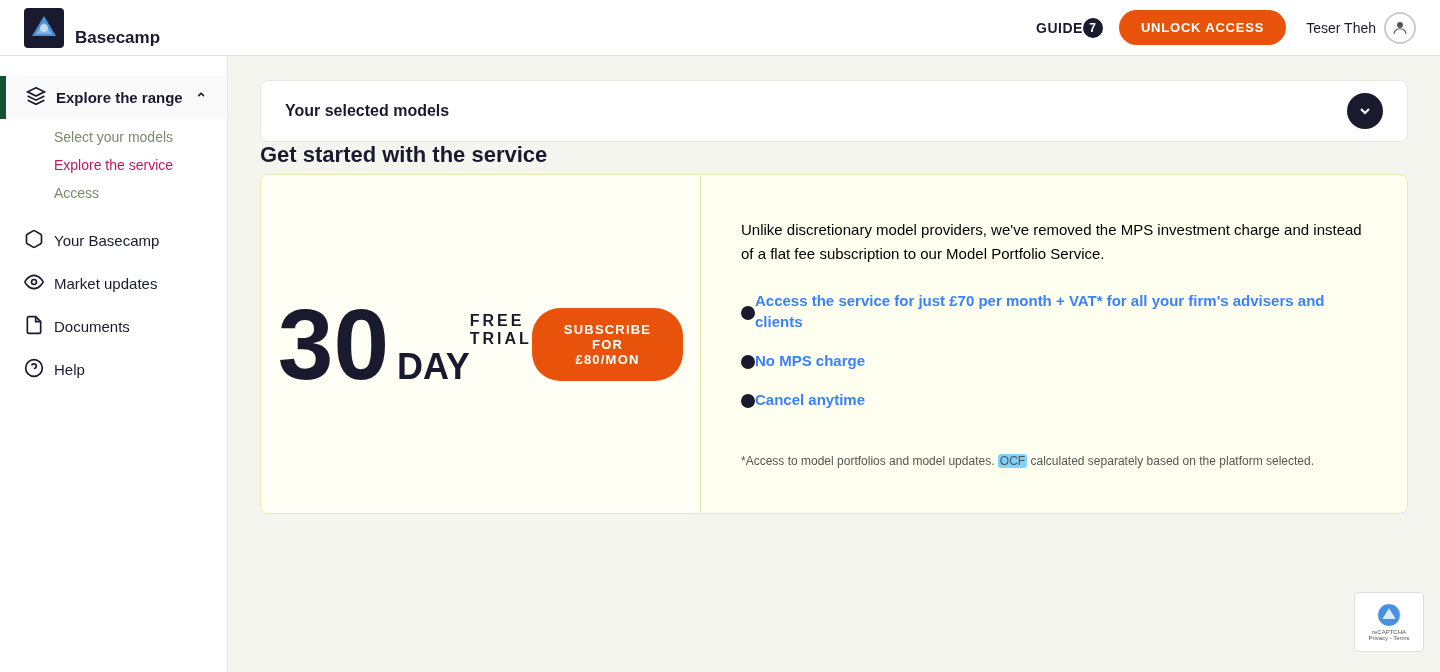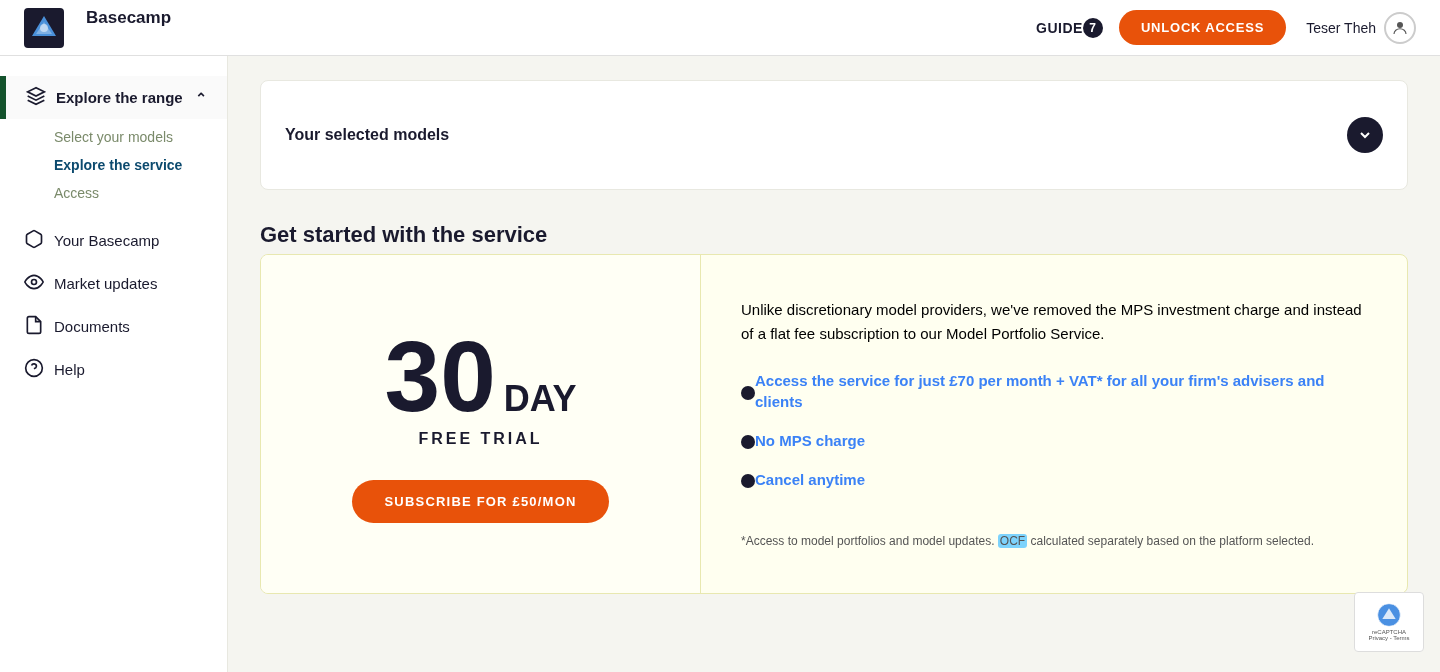"Basecamp" .topnav-logo { align-items: flex-start -> flex-end; gap: 22px -> 11px }
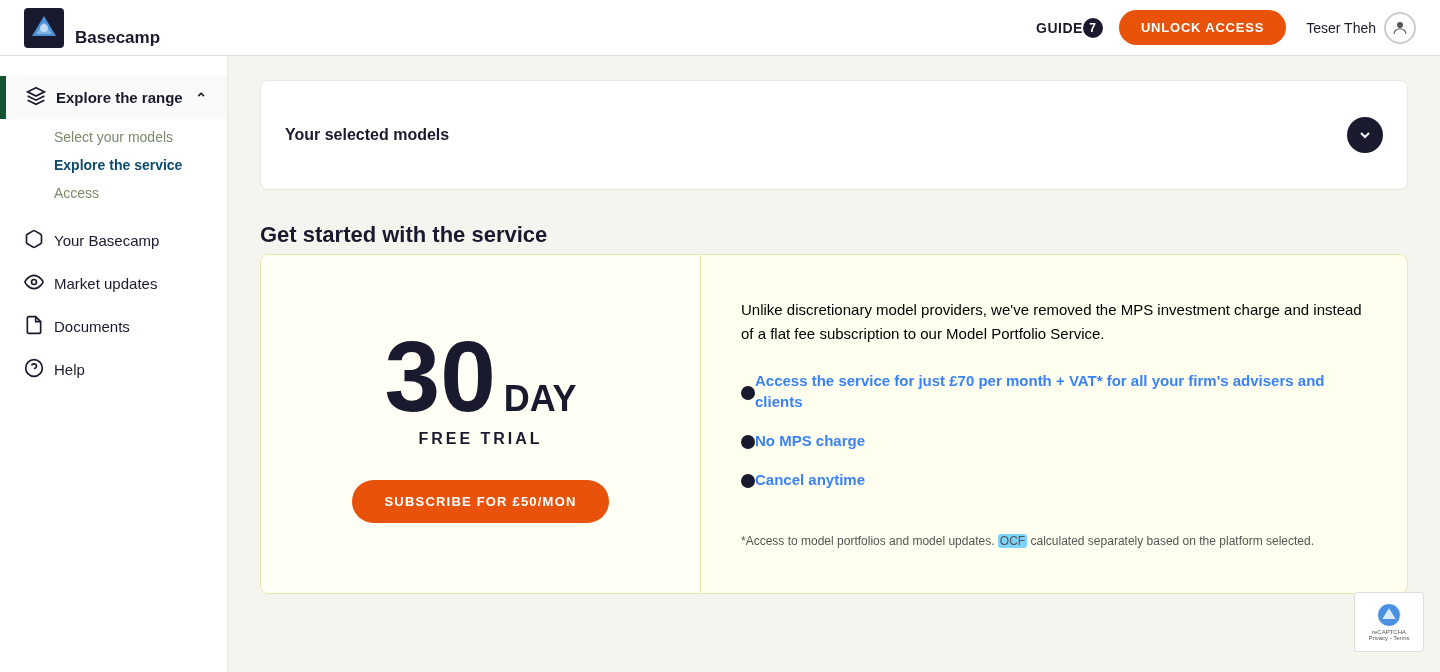"Your selected models" .selected-models-card { margin-bottom: 32px -> none; padding: 36px 24px -> 12px 24px }
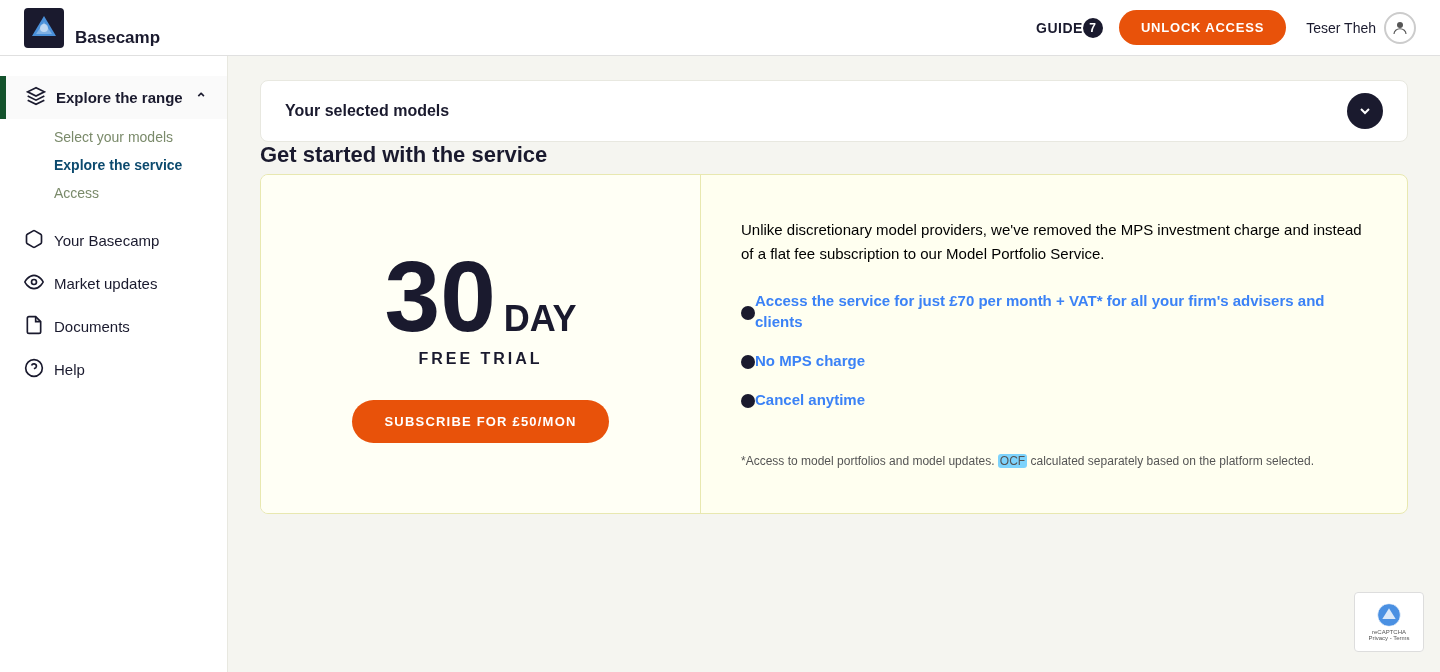"Explore the service" .sidebar-sub-item.active { color: #0c4a6e -> #be185d; font-weight: 700 -> 400 }
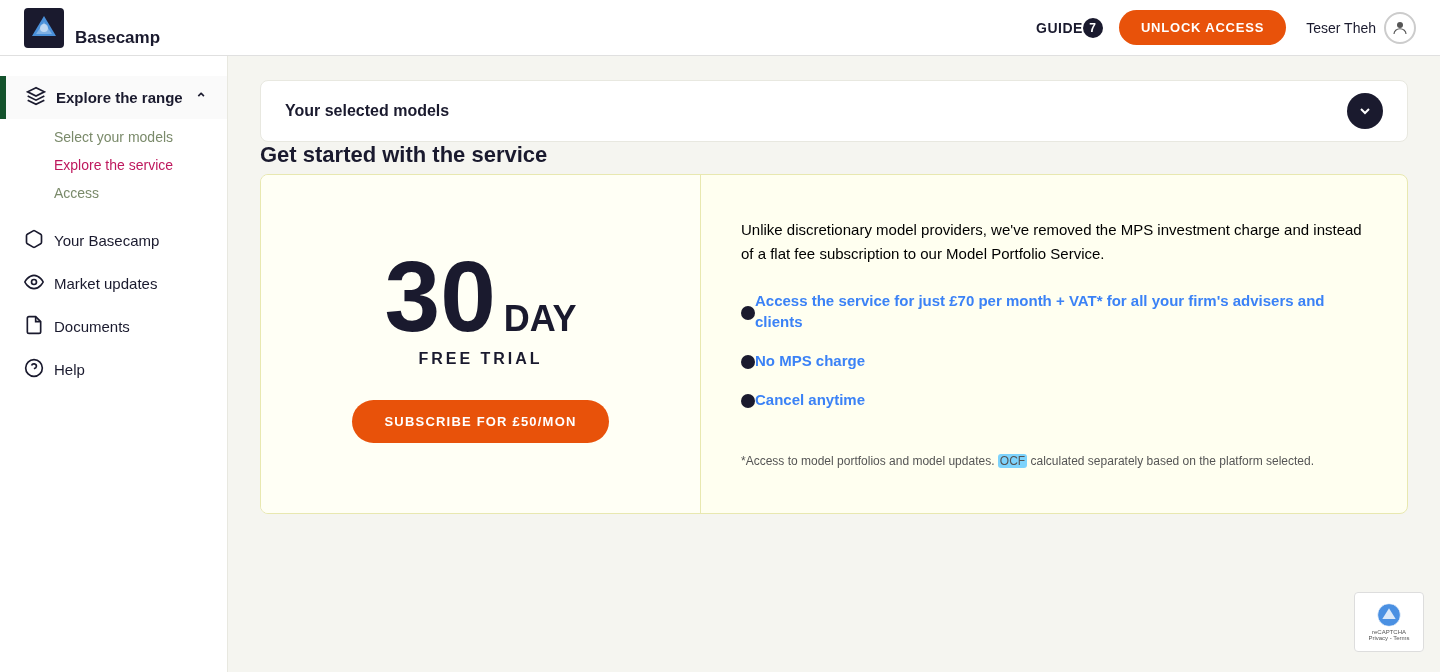"30" .trial-panel { flex-direction: column -> row }
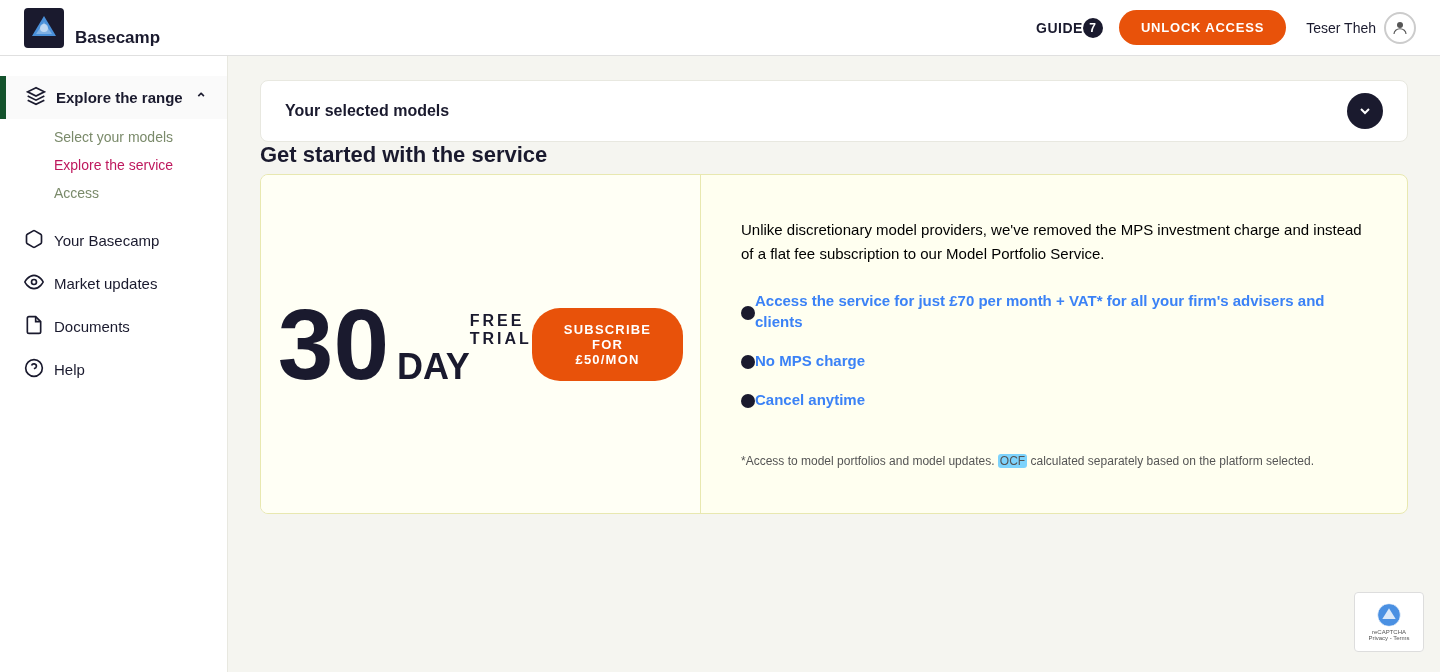"SUBSCRIBE FOR £50/MON" button.subscribe-btn { text: £50/MON -> £80/MON }
